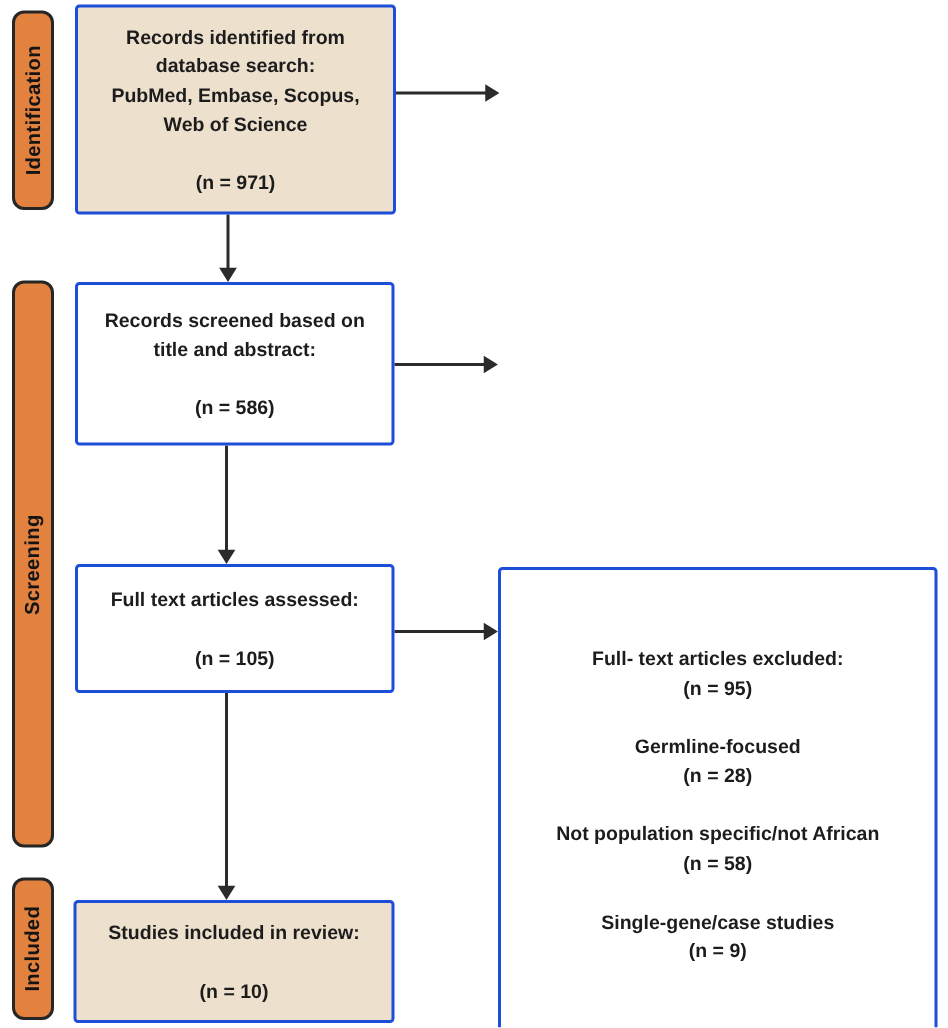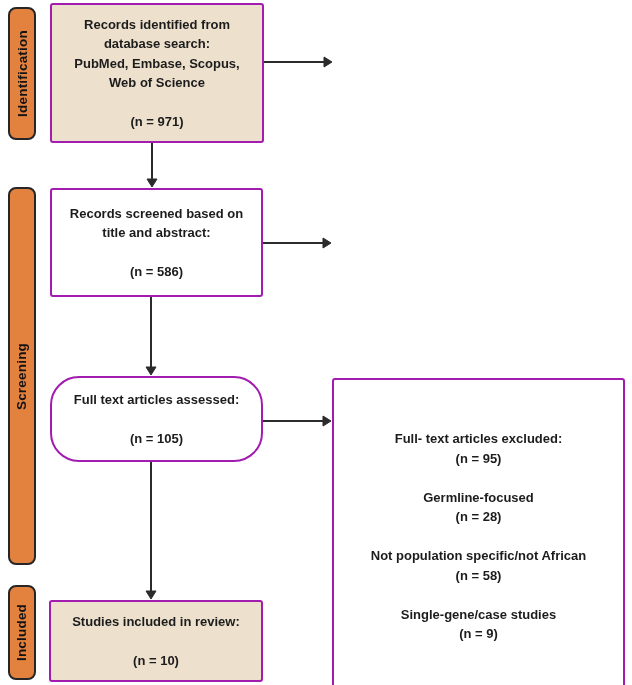"Records identified from" .box { border: 2px solid #a21caf -> 2px solid #1d4ed8 }
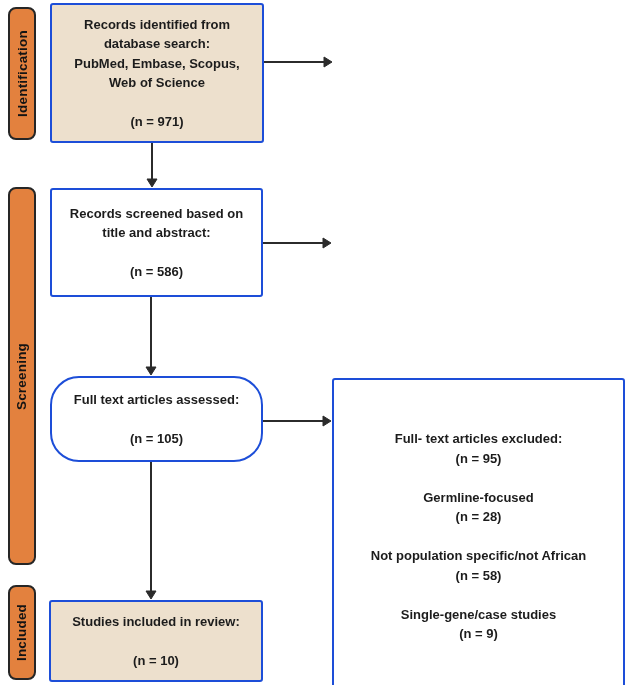"Full text articles assessed:" #box-fulltext { border-radius: 29px -> none }
